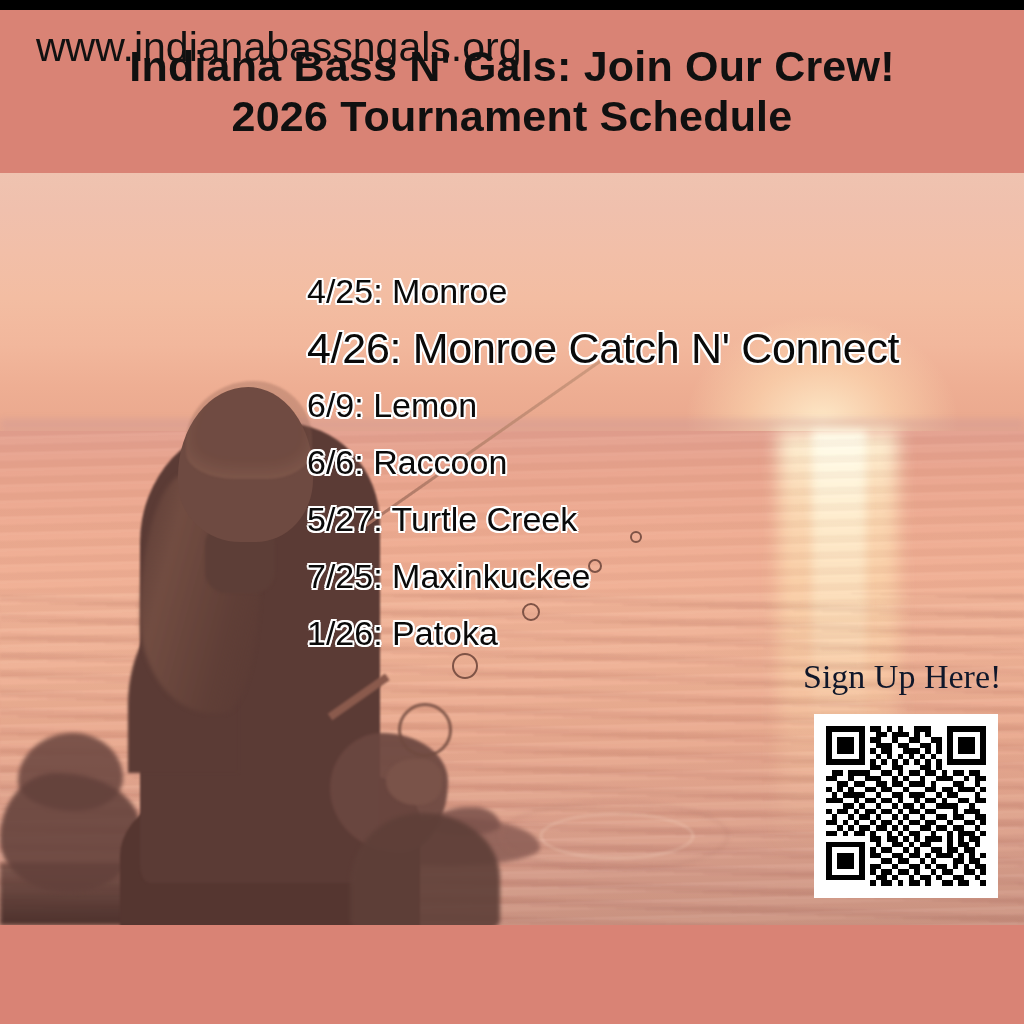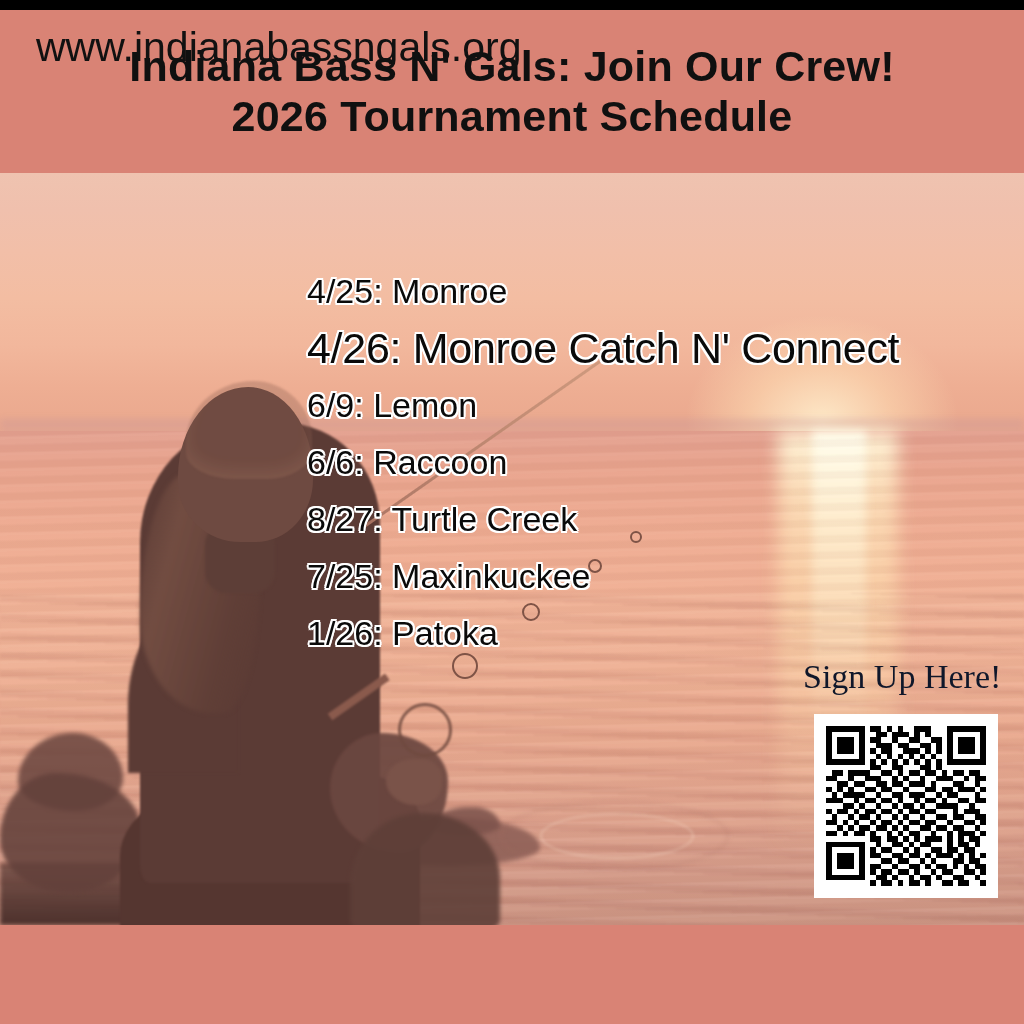"8/27: Turtle Creek" div.sched-line { text: 8/27 -> 5/27 }
